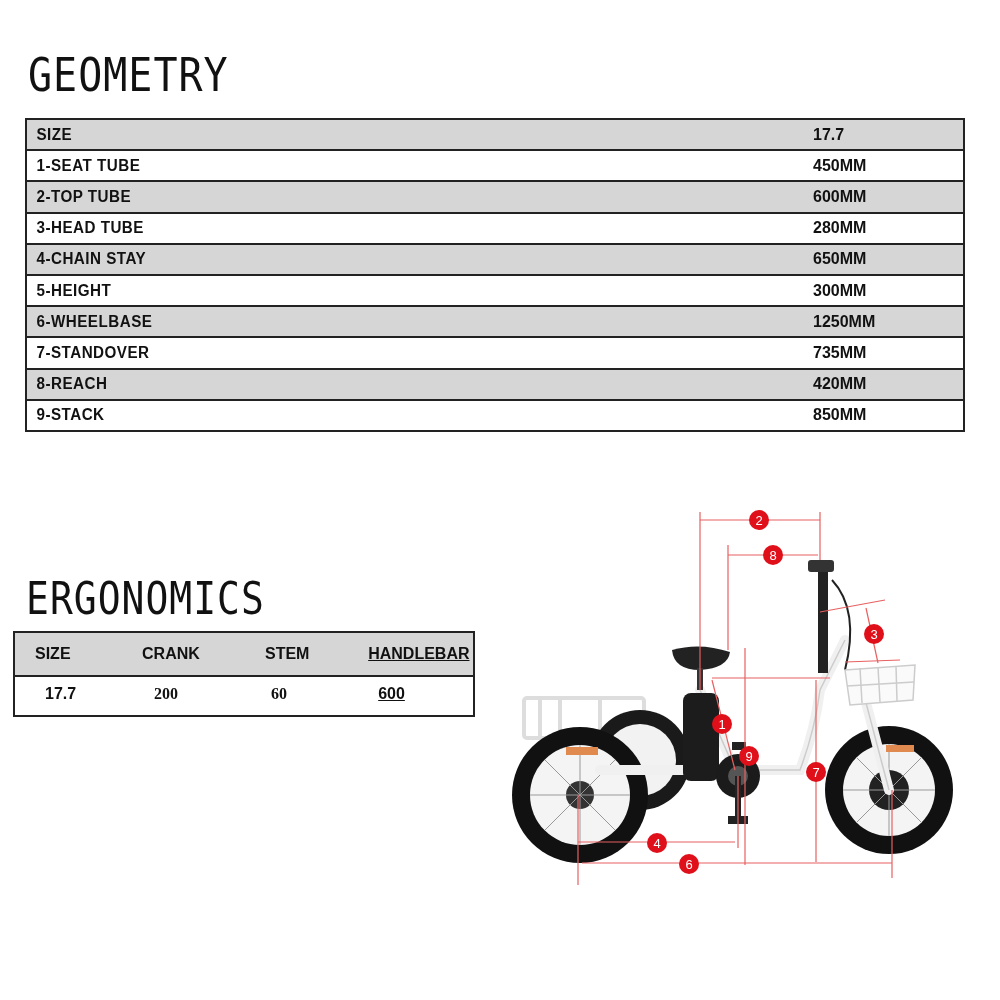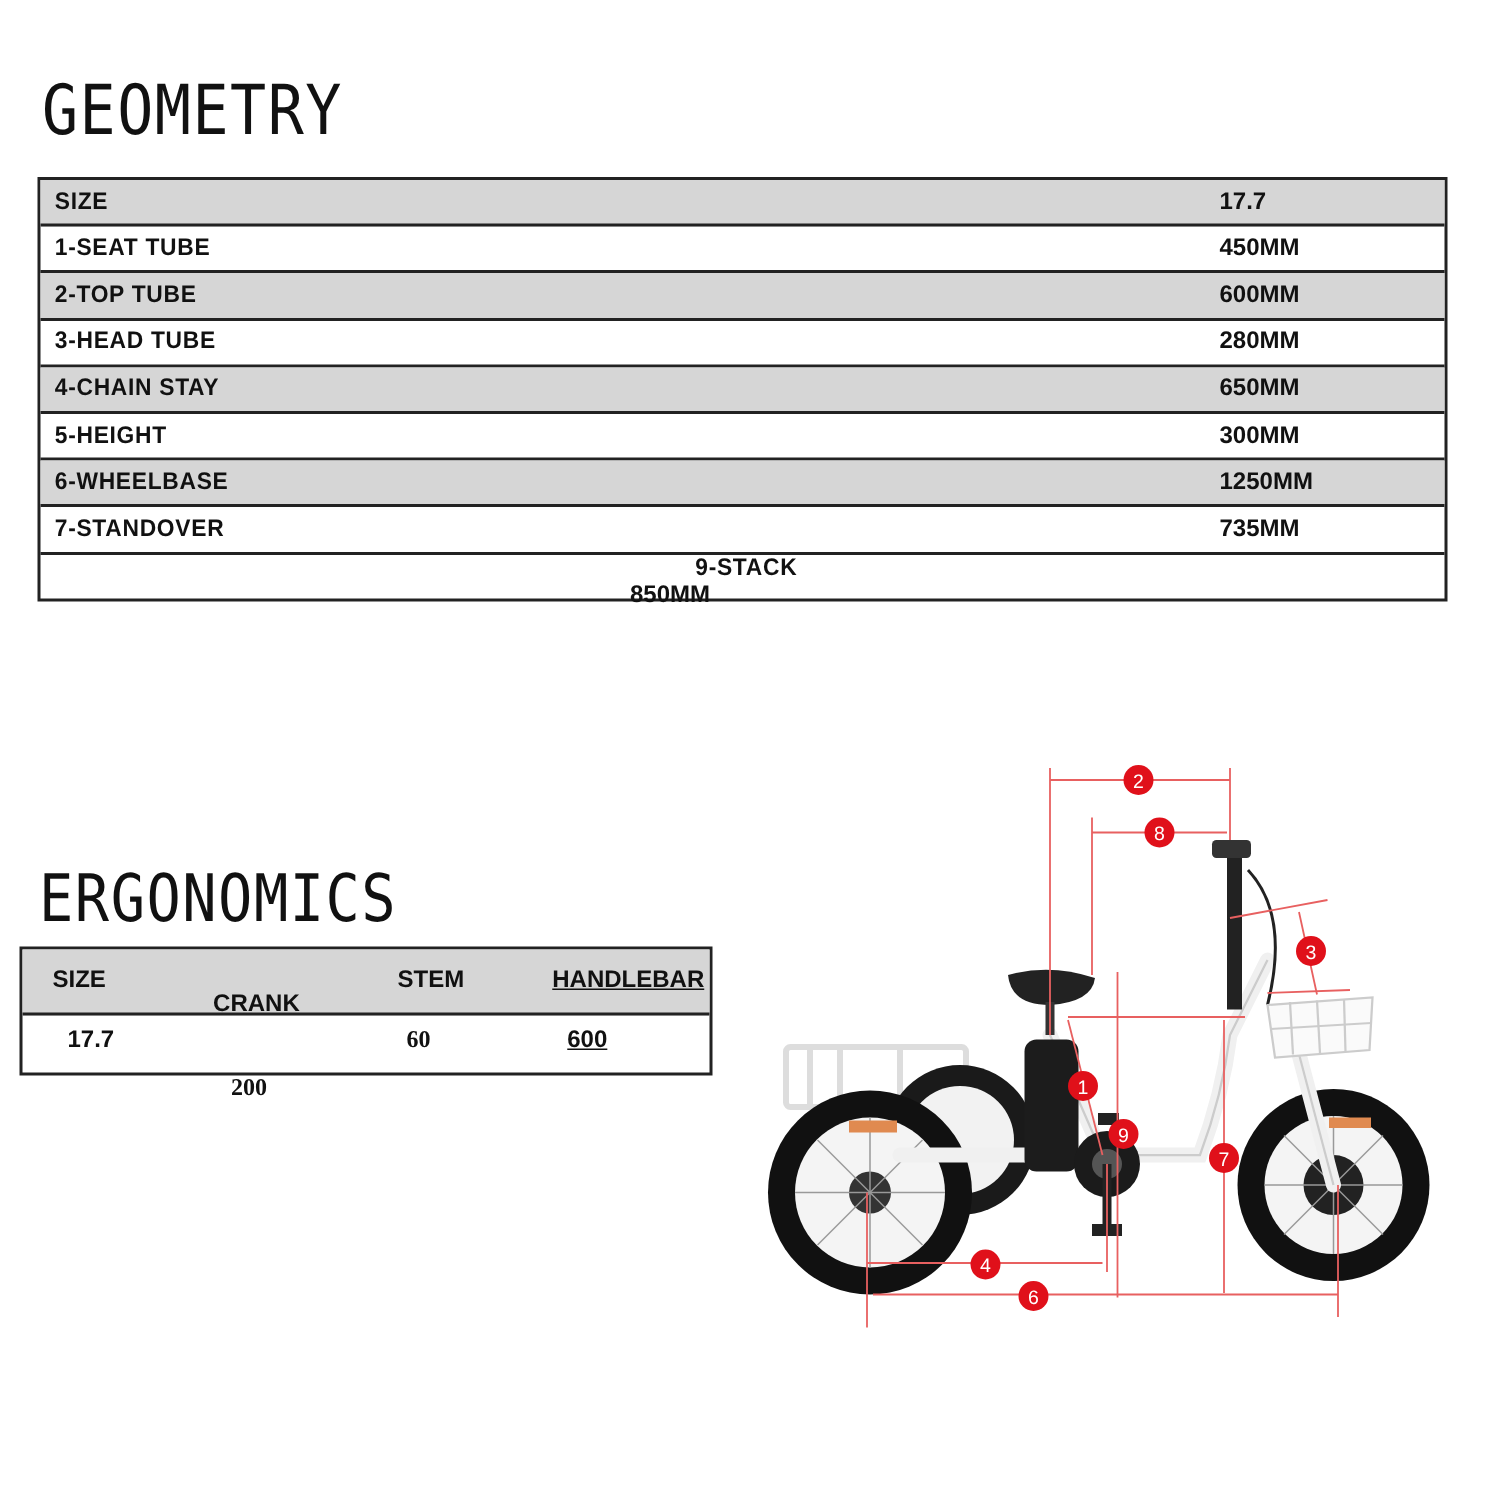"8-REACH" div.geo-row { html: none -> <div> <span>8-REACH</span> <span>420MM</span> </div> }
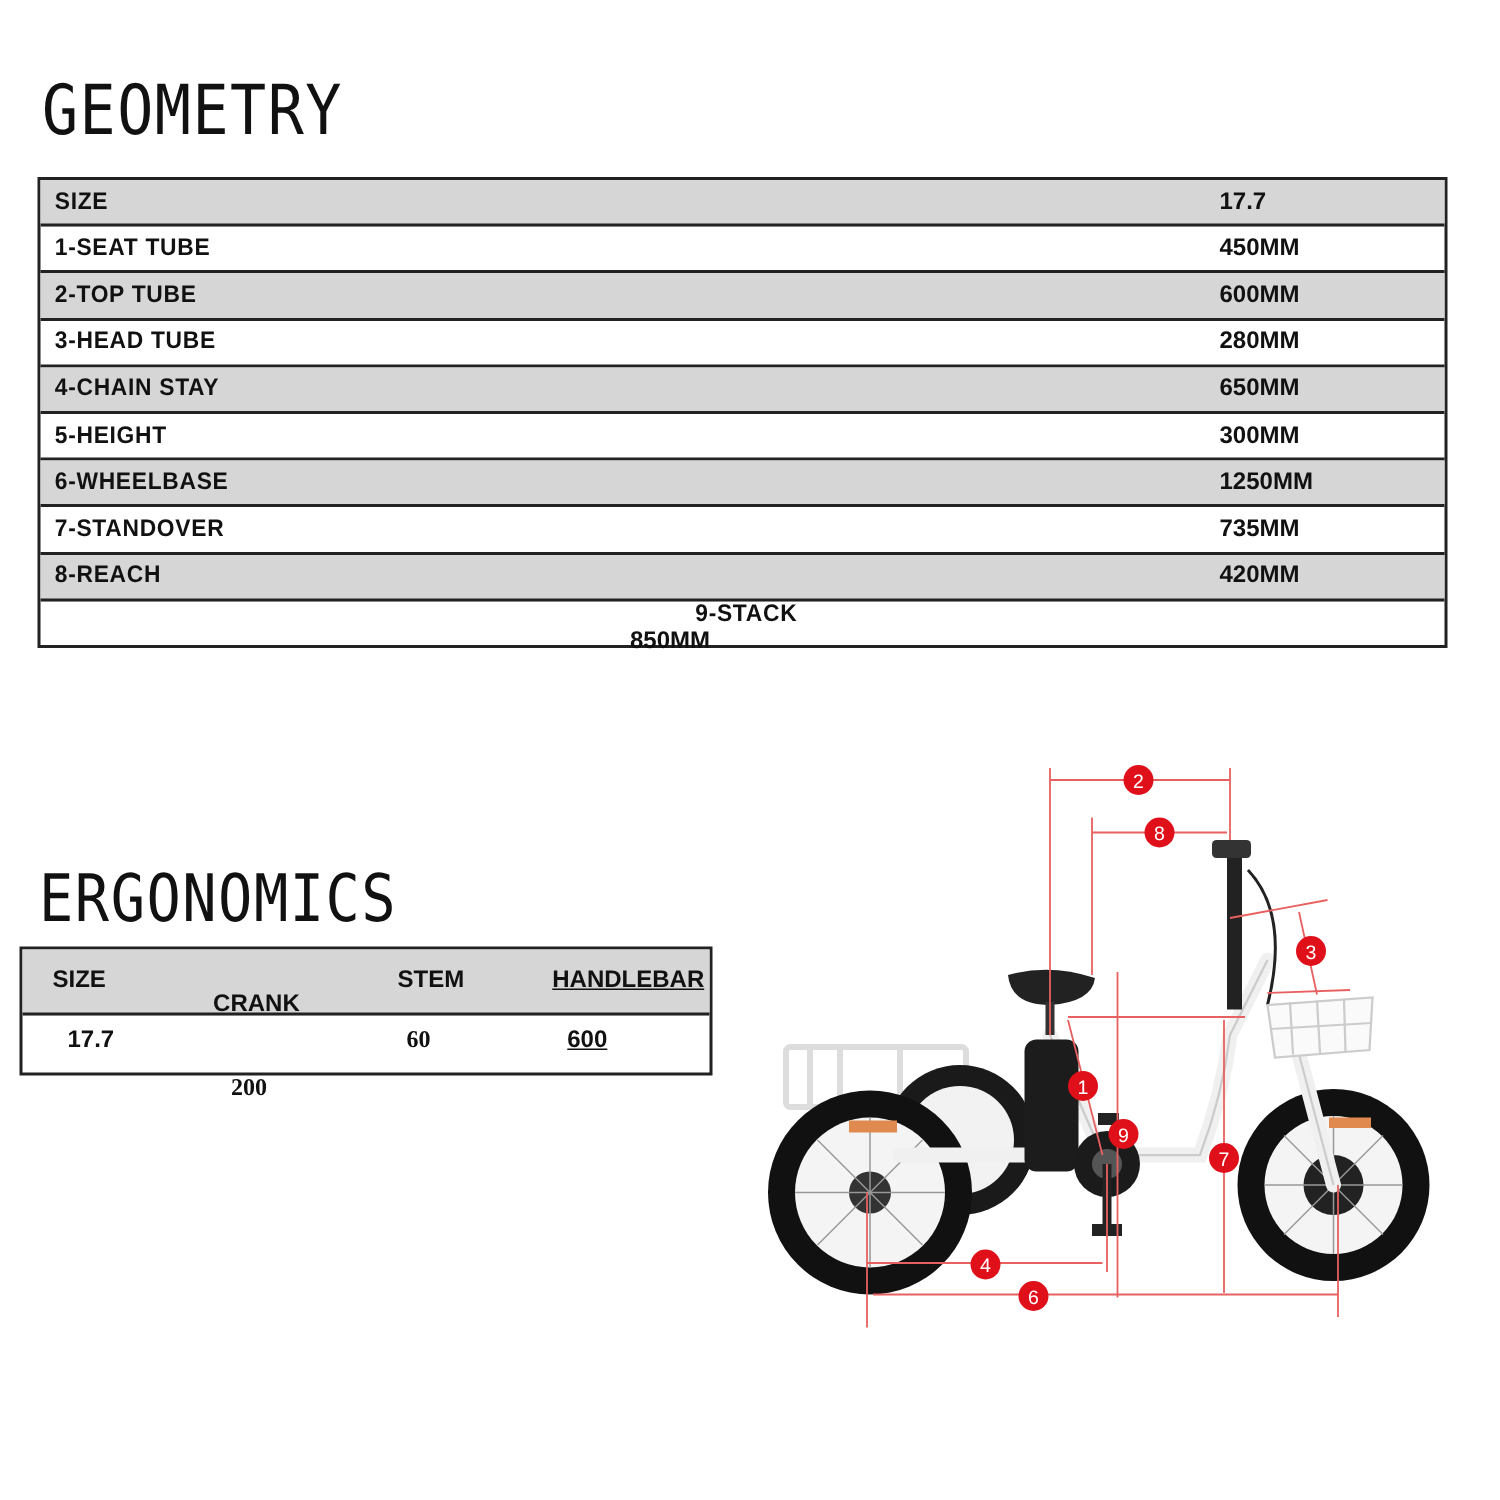"9-STACK" .geo-row:last-child { flex-direction: column -> none }
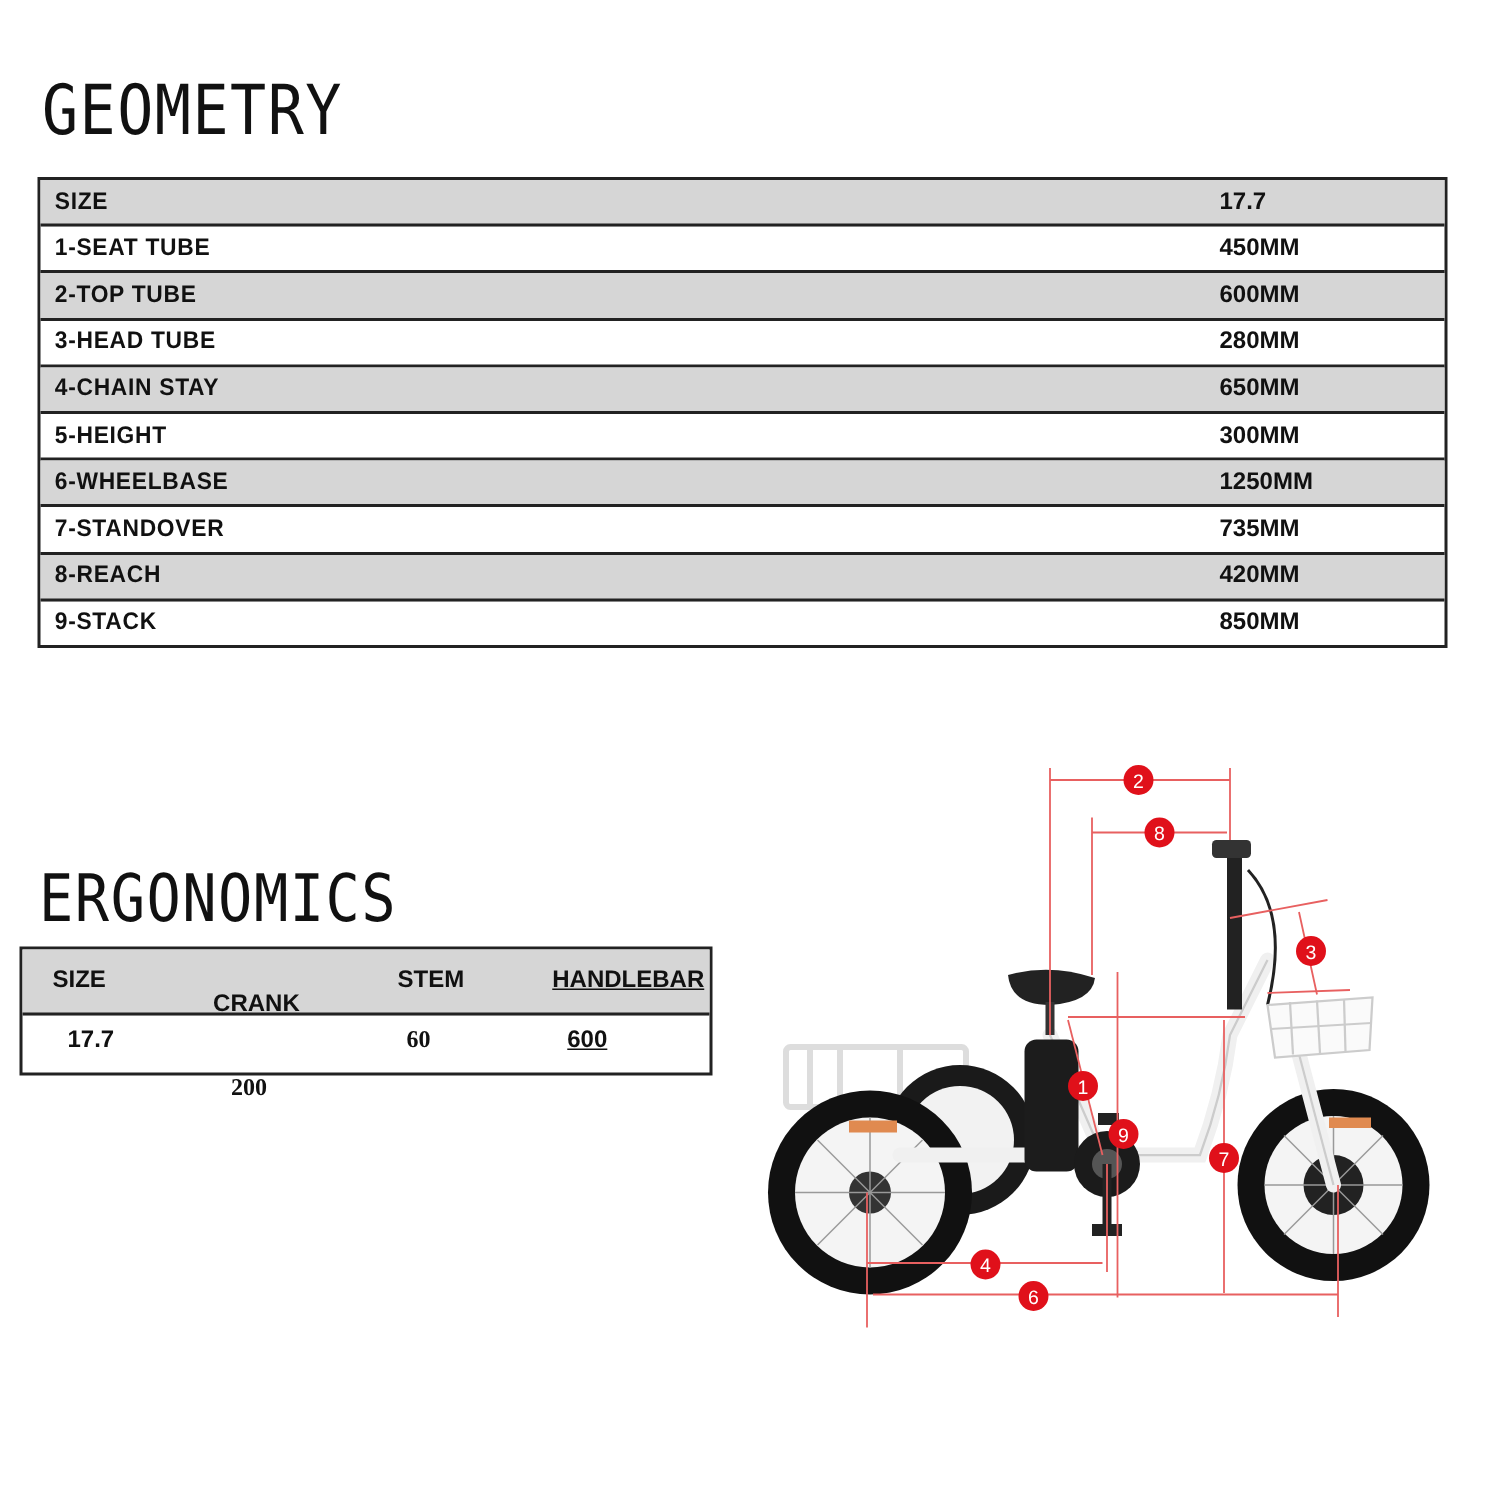"CRANK" .c1 { margin-top: 32px -> none }
